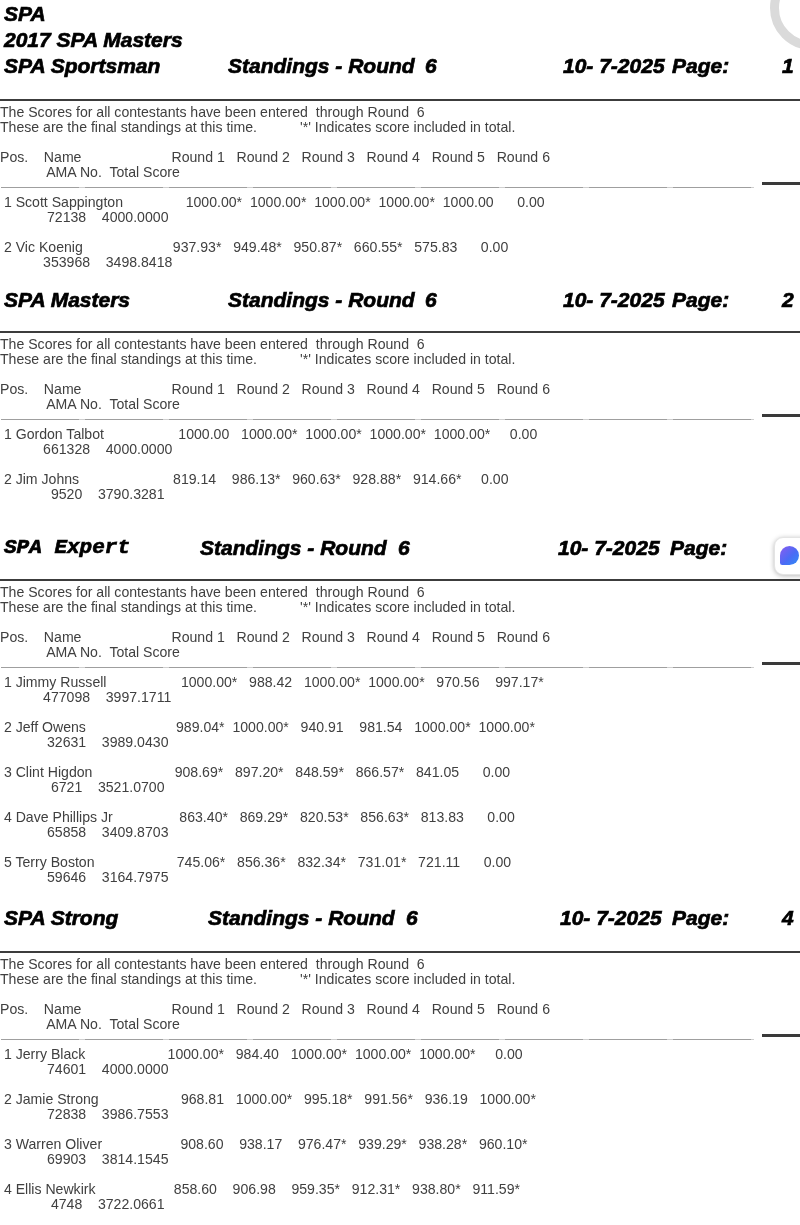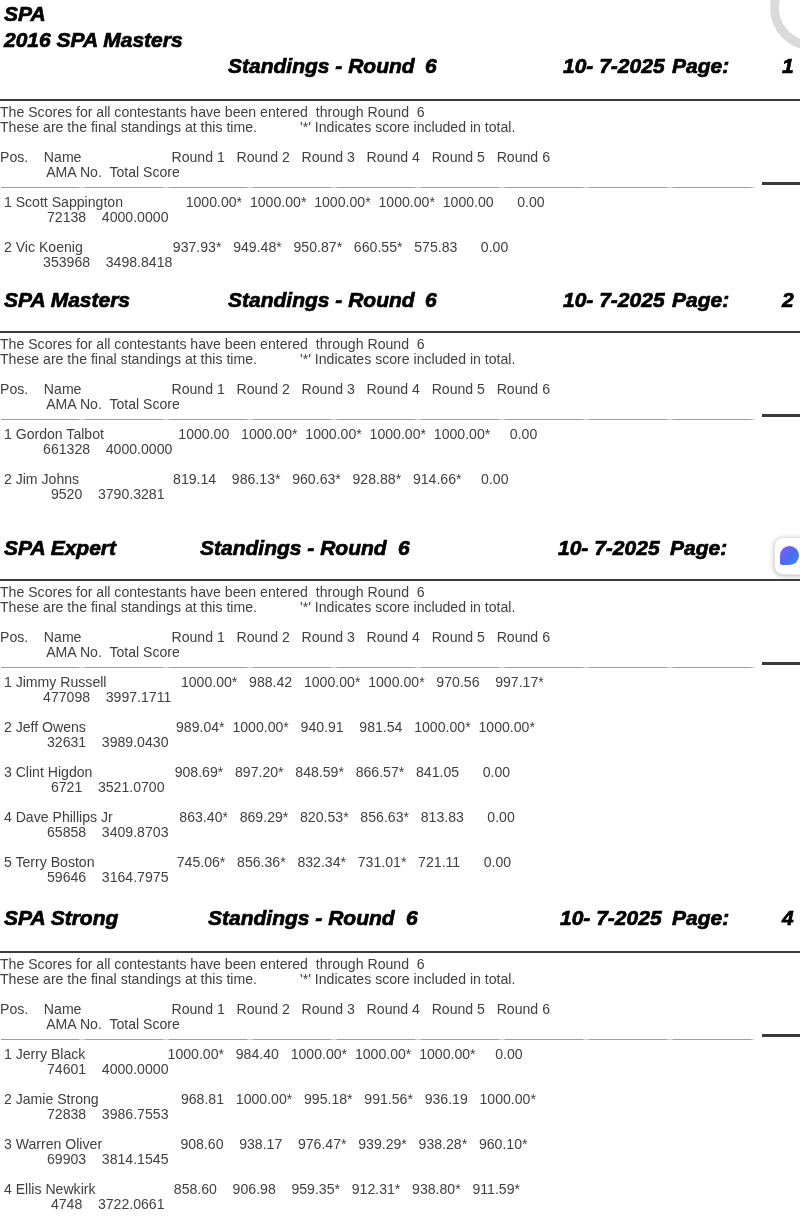"2016 SPA Masters" span { text: 2016 -> 2017 }
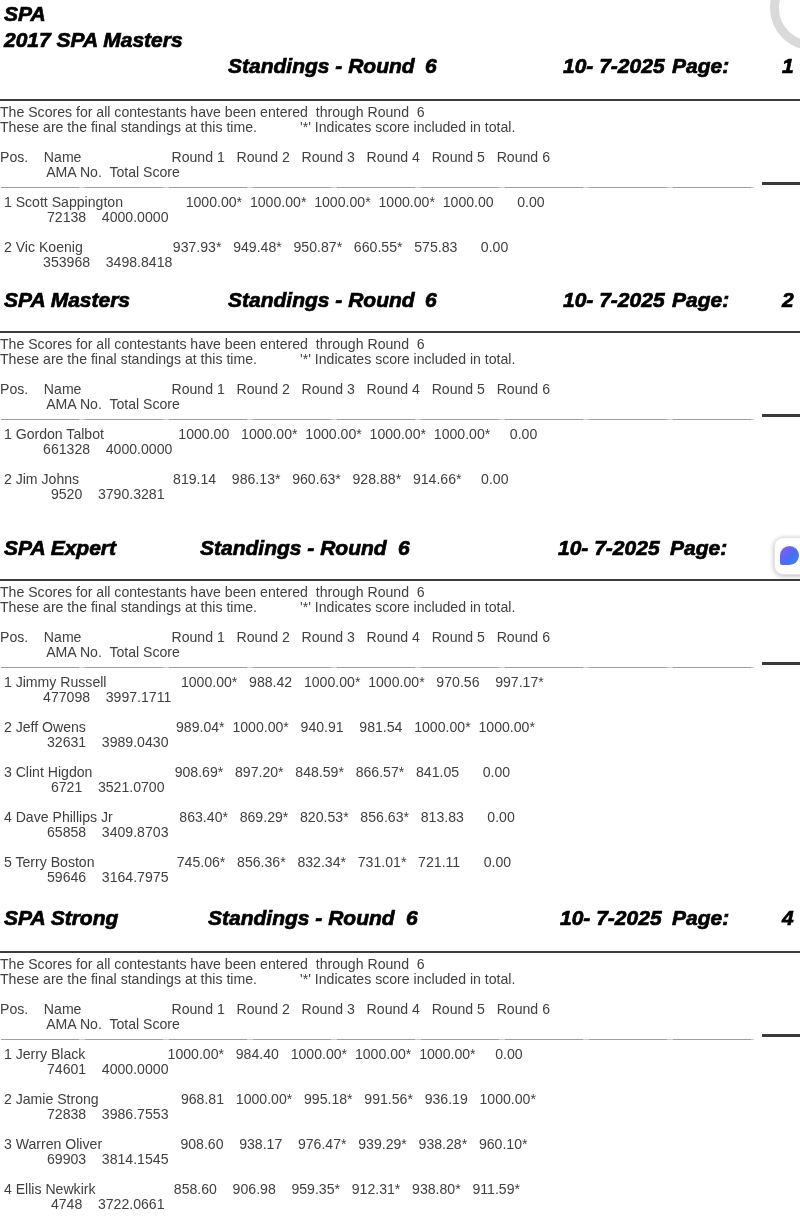"SPA Sportsman" span.cls { html: none -> <span>SPA Sportsman</span> }
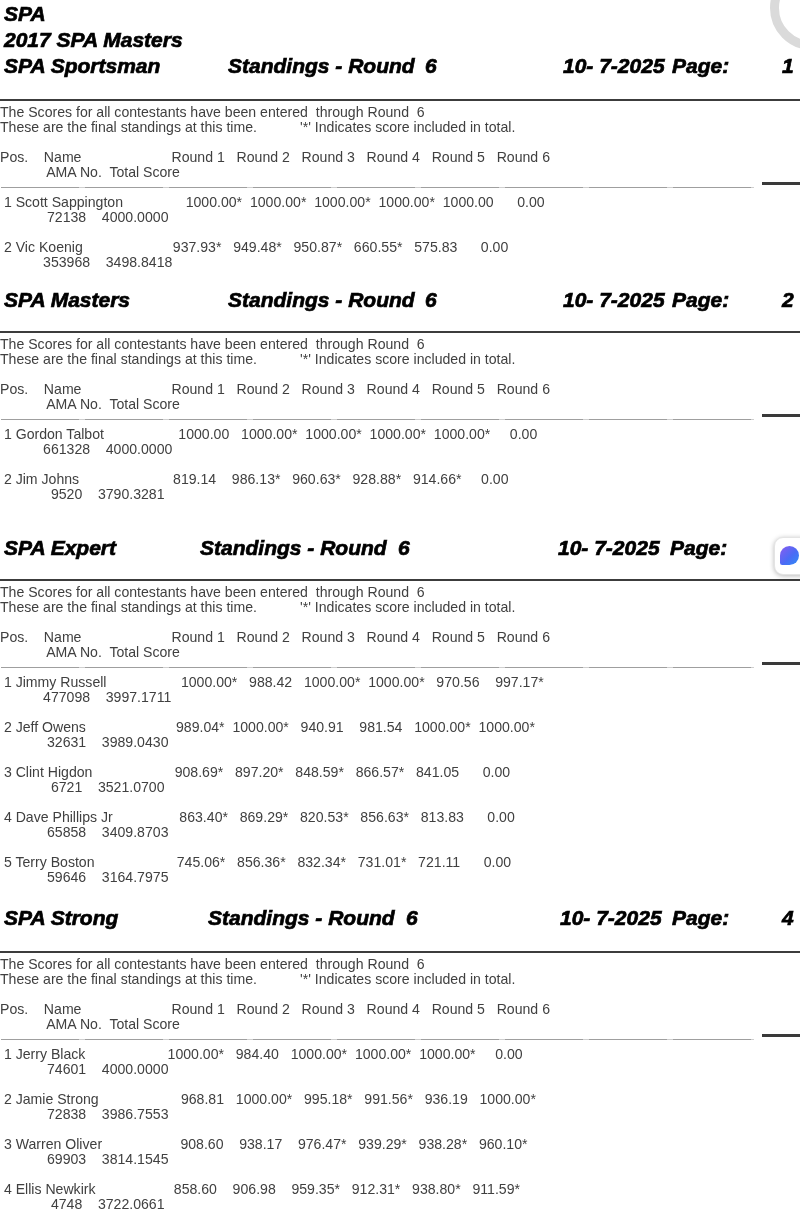"SPA Expert" span.cls { font-family: none -> Liberation Mono, monospace }
